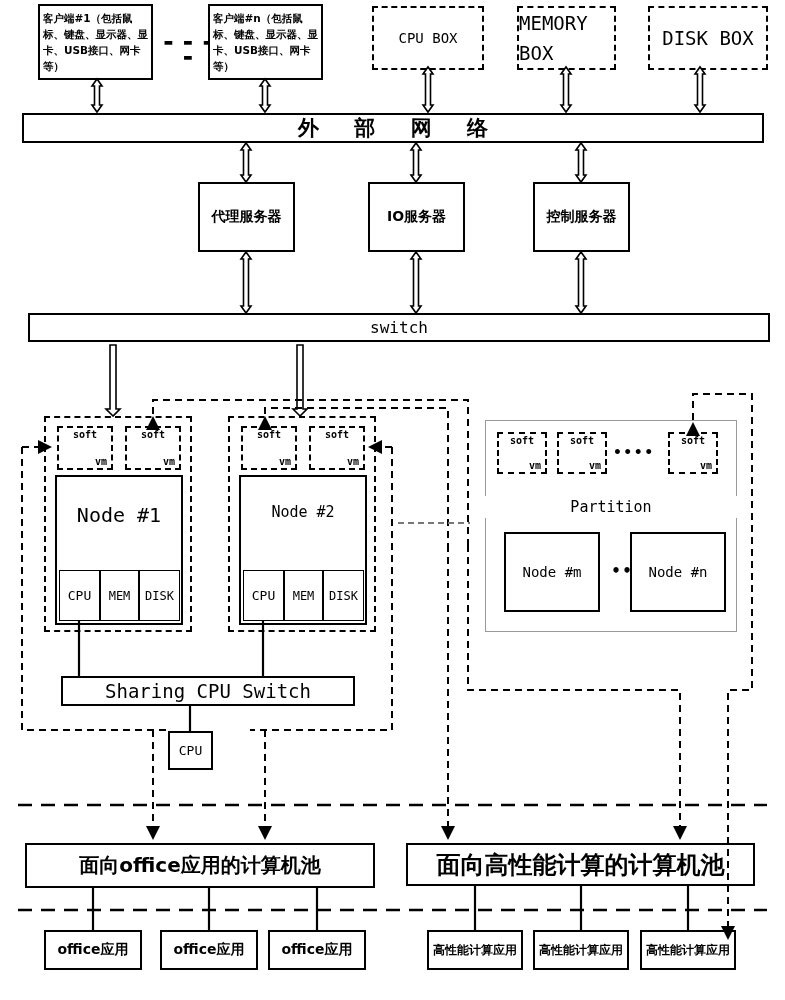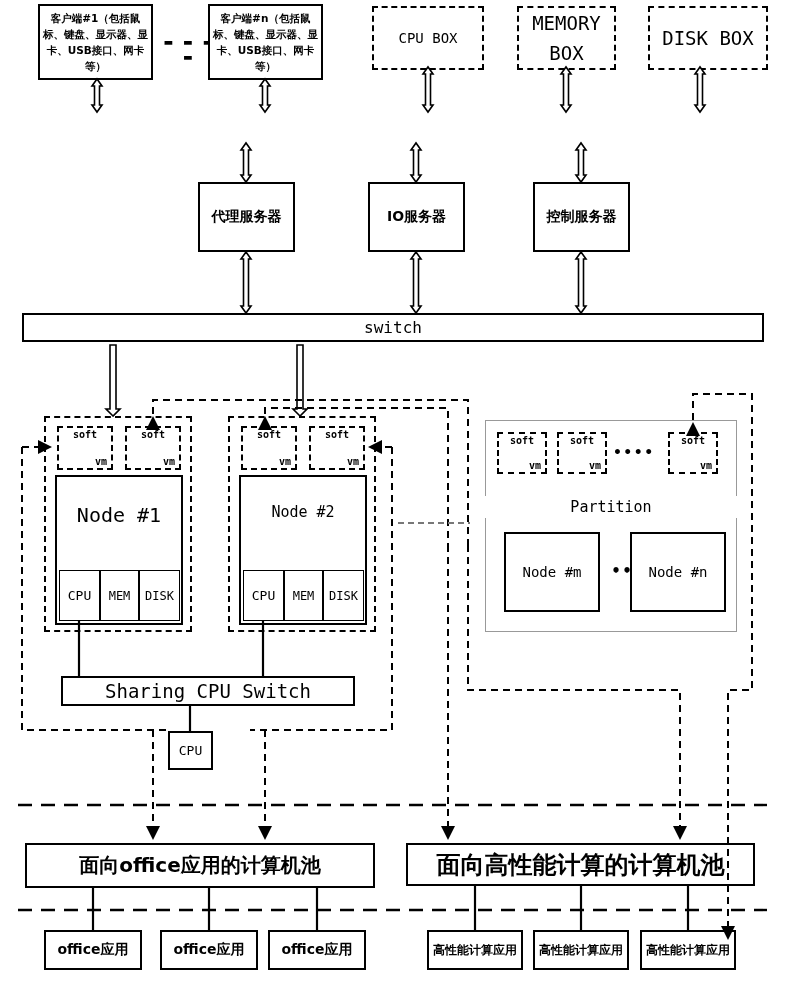"客户端#1（包括鼠标、键盘、显示器、显卡、USB接口、网卡等）" .box { text-align: center -> left }
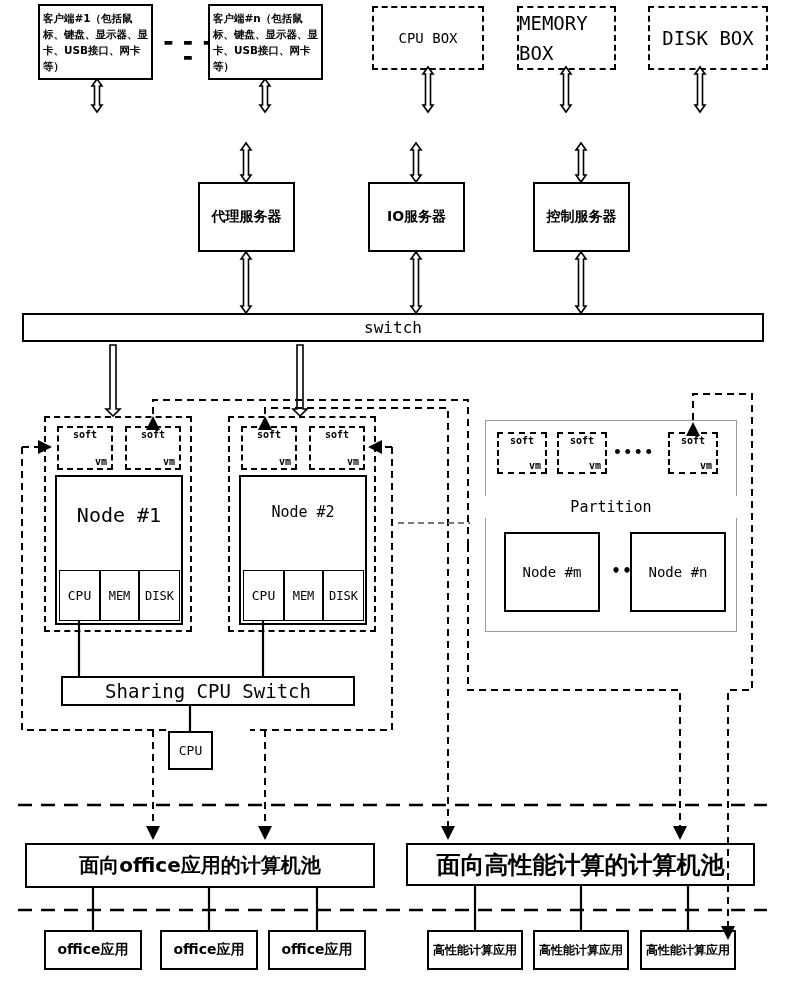"外 部 网 络" div.box { html: none -> <div> <span>外 部 网 络</span> </div> }
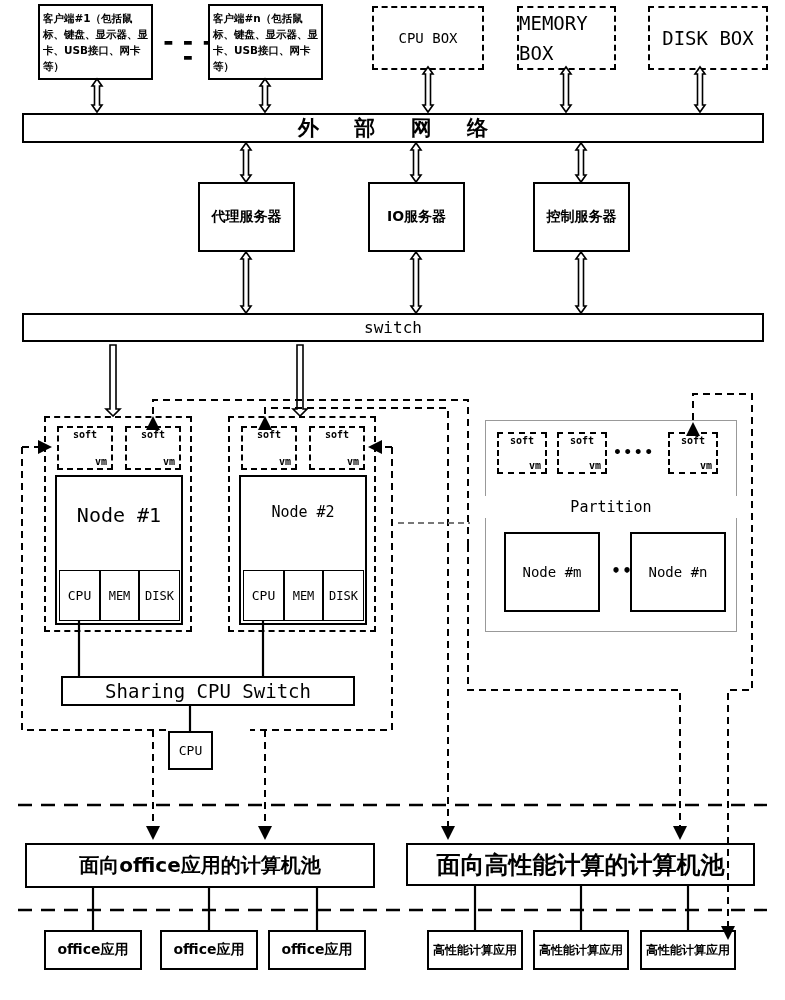"switch" div.box { left: 22px -> 28px }
